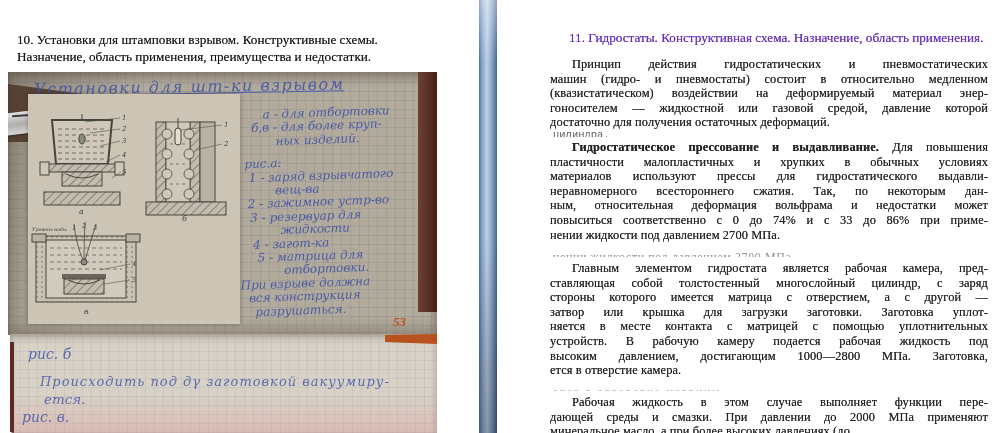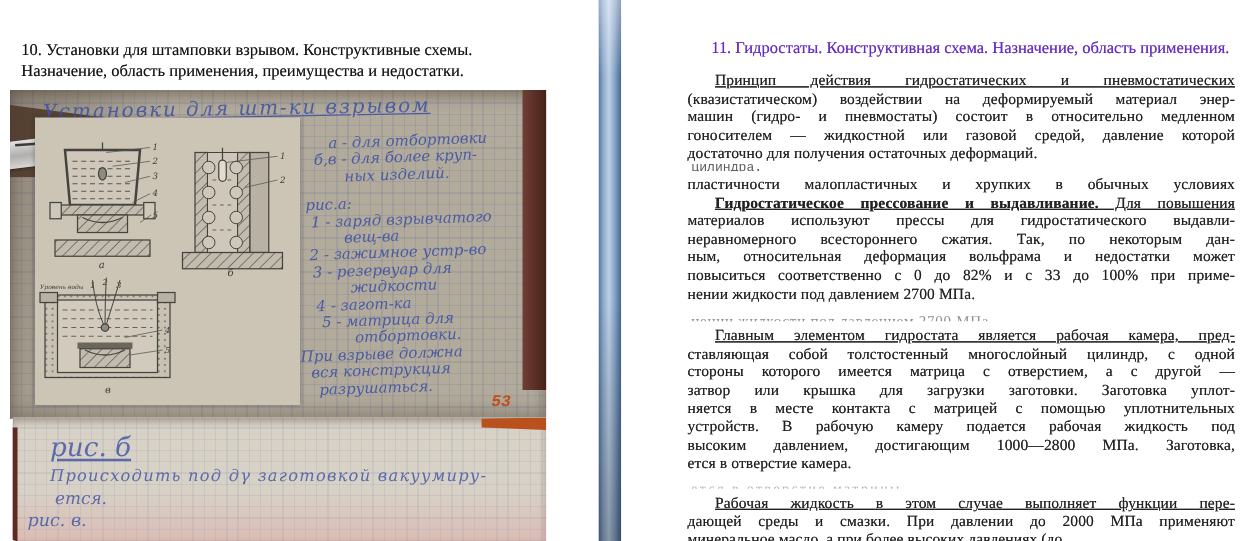"Принцип действия гидростатических и" .line.ind { text-decoration: underline -> none }
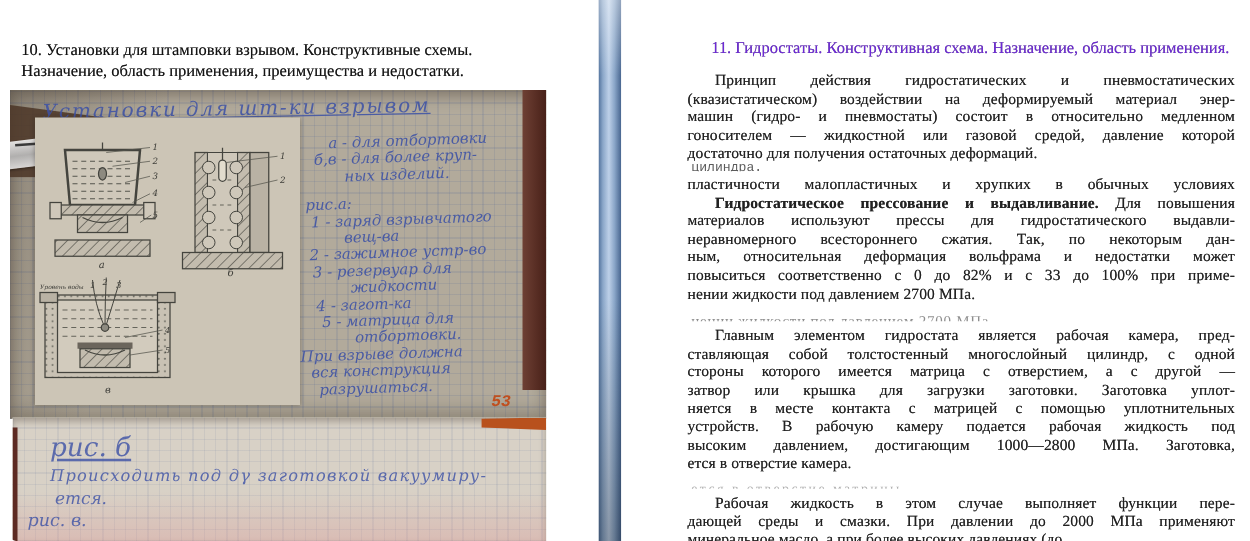"(квазистатическом) воздействии на" div.line { order: before "машин (гидро- и пневмостаты) состоит" -> after "машин (гидро- и пневмостаты) состоит" }
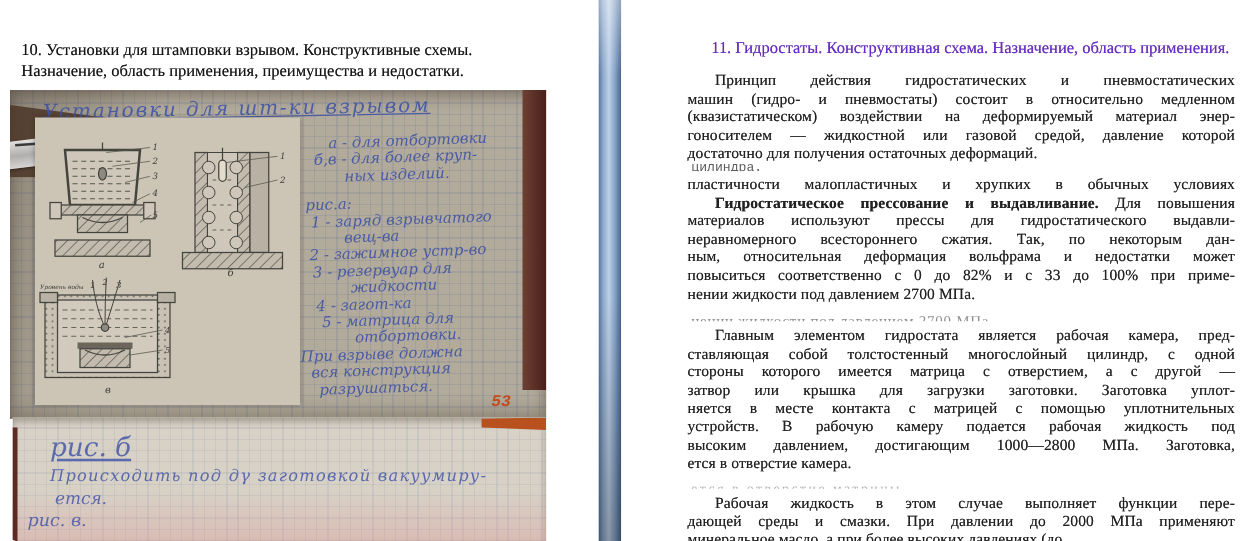"пластичности малопластичных и хрупких в" div.line { order: before "Гидростатическое прессование и" -> after "Гидростатическое прессование и" }
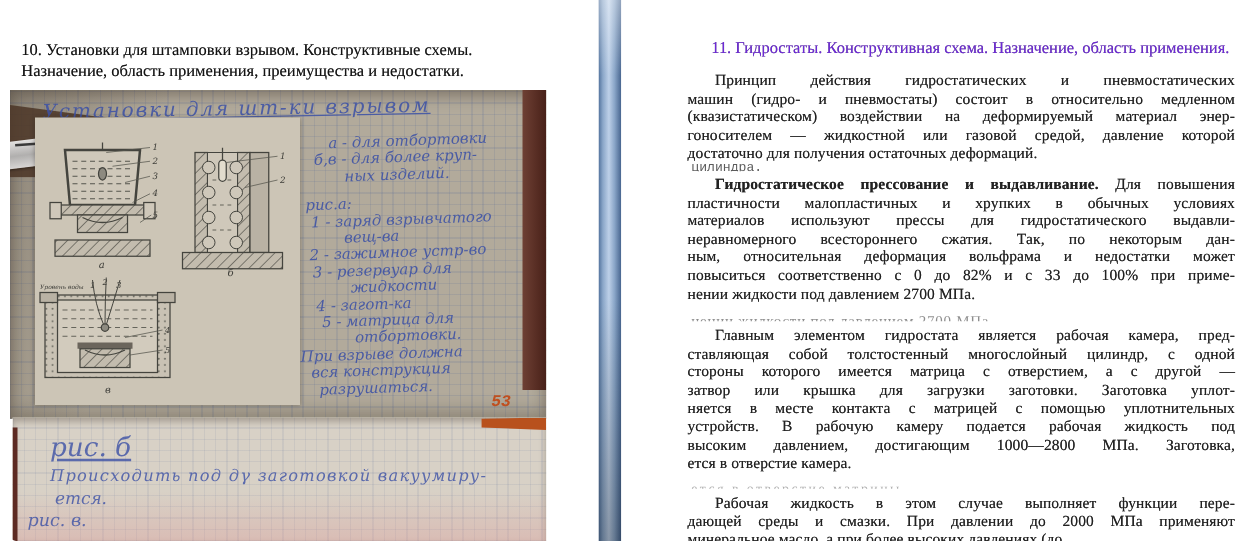"повыситься соответственно с 0 до" div.line { text: 82% и с 33 до 100% -> 74% и с 33 до 86% }
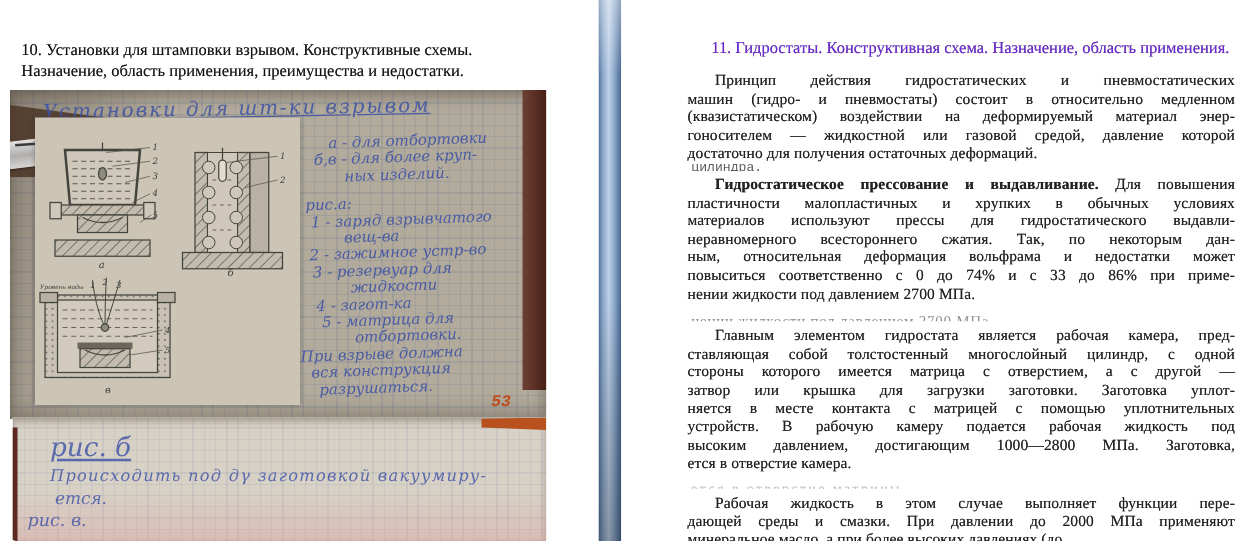"ставляющая собой толстостенный" div.line { text: одной -> заряд }
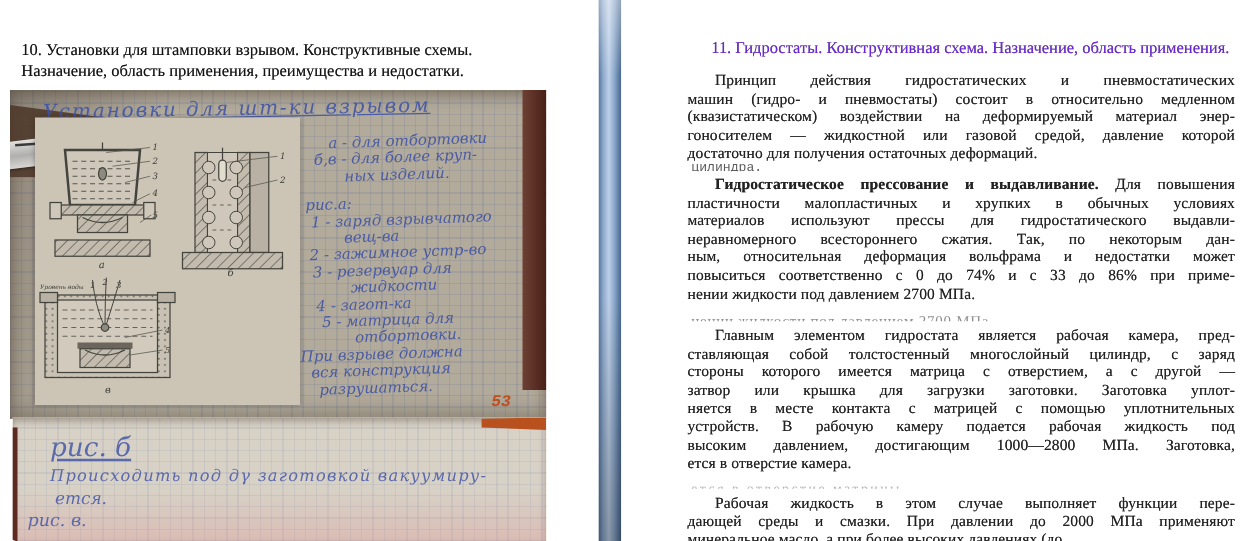"53" .pagenum { font-family: Liberation Mono, monospace -> Liberation Serif, serif }
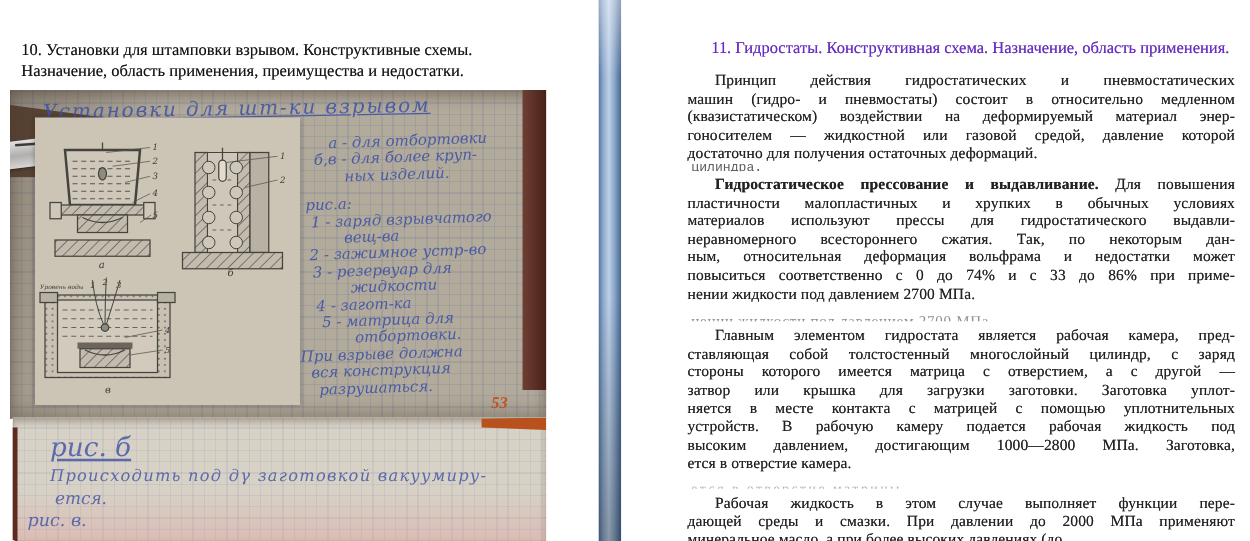"рис. б" .h0 { font-size: 21px -> 14px; left: 30px -> 18px; text-decoration: underline -> none }
